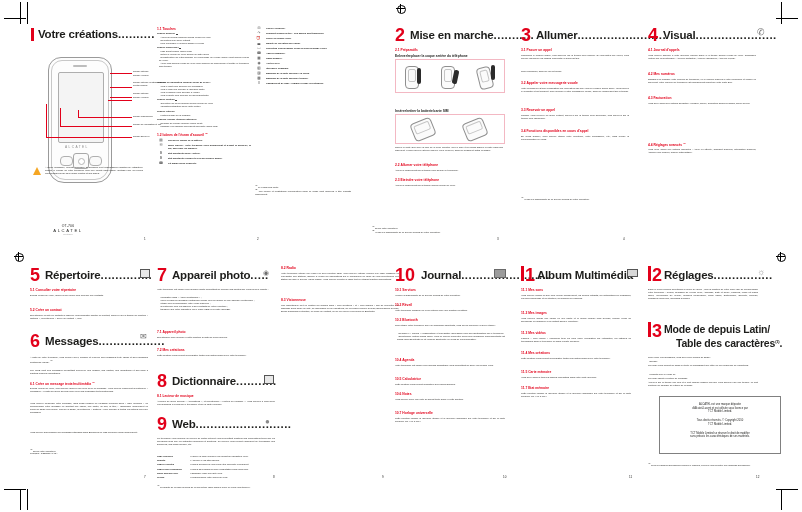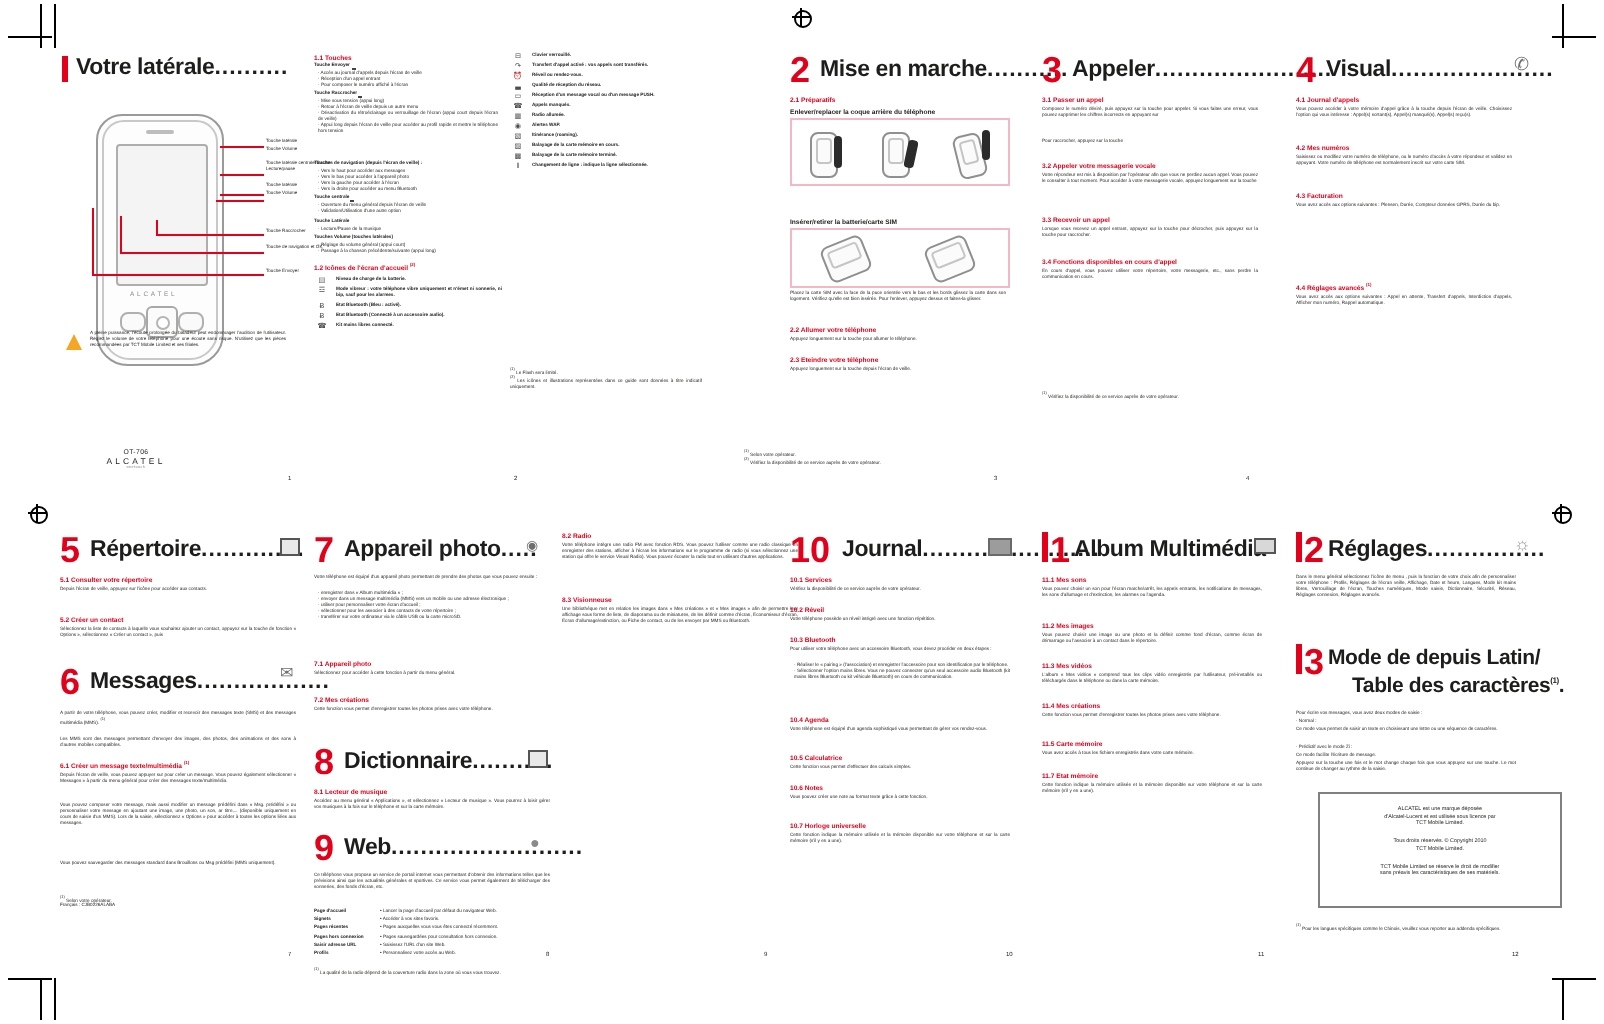"Votre latérale" span { text: latérale -> créations }
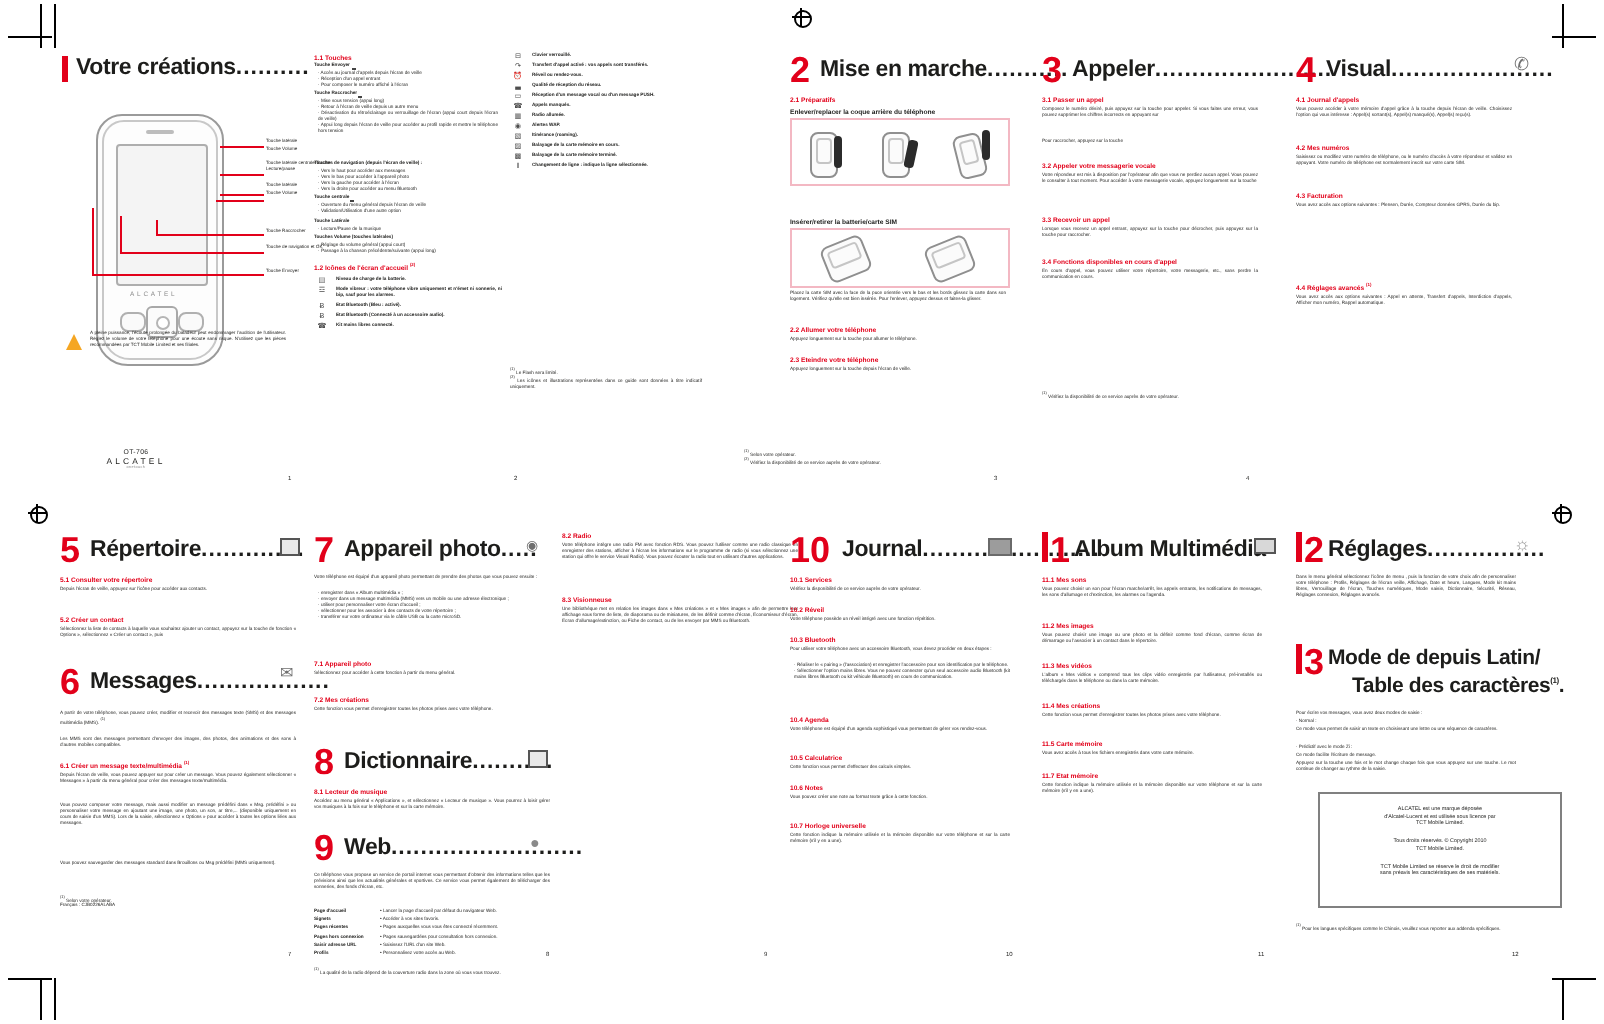"Appeler" span { text: Appeler -> Allumer }
